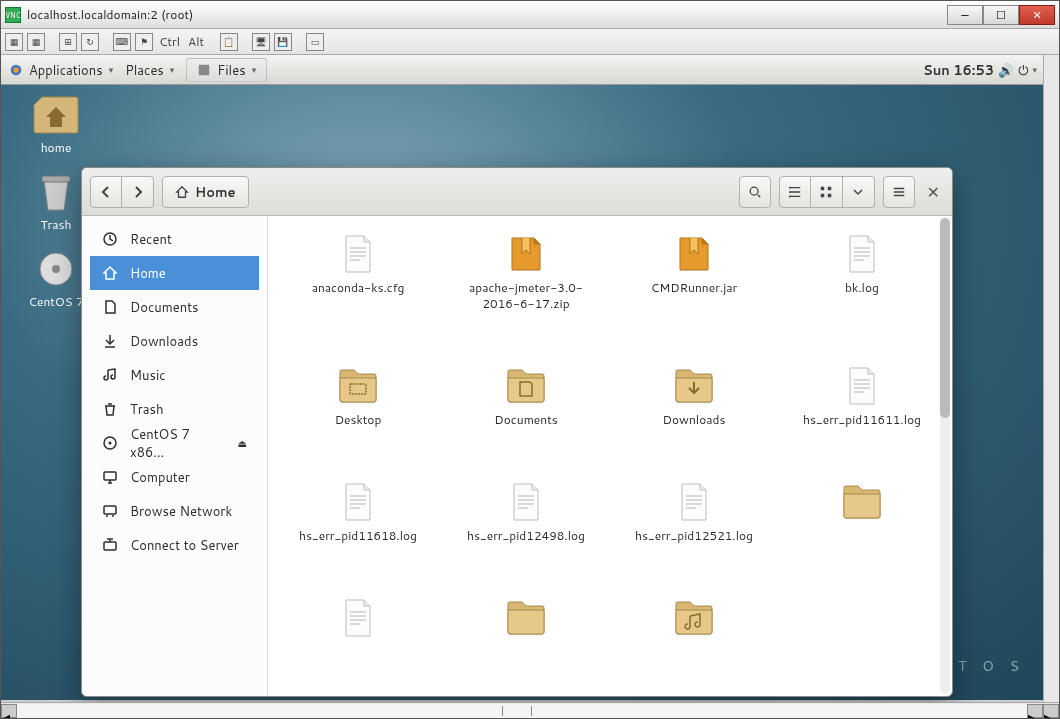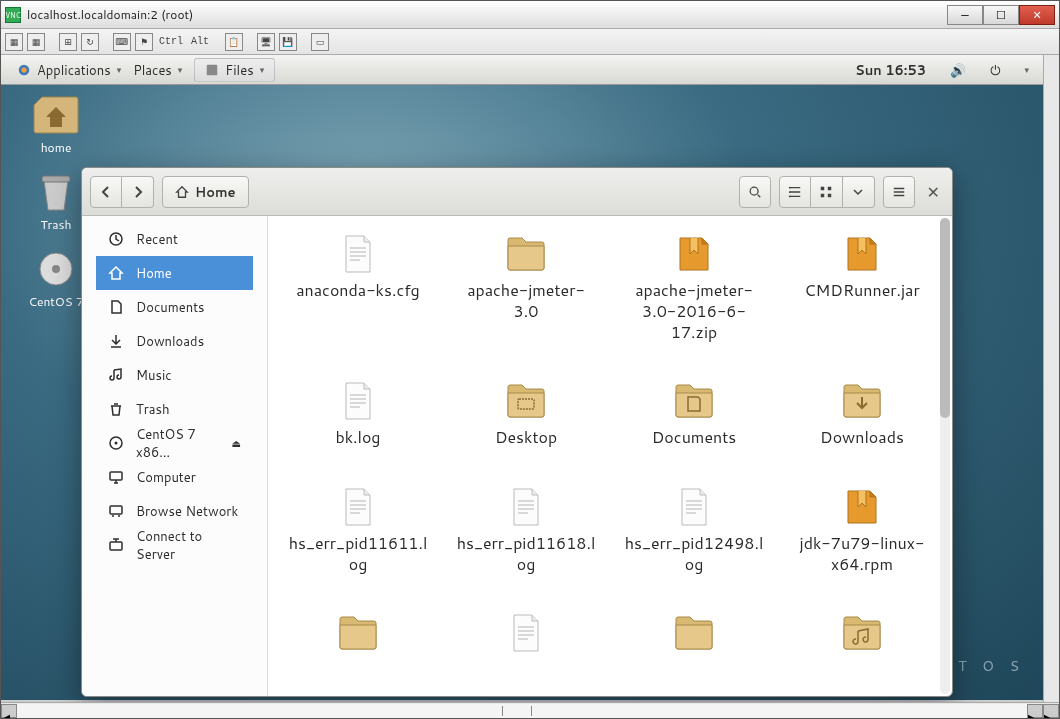"Ctrl" .tb-text { font-family: Liberation Mono, monospace -> none; font-size: 10px -> 12px }
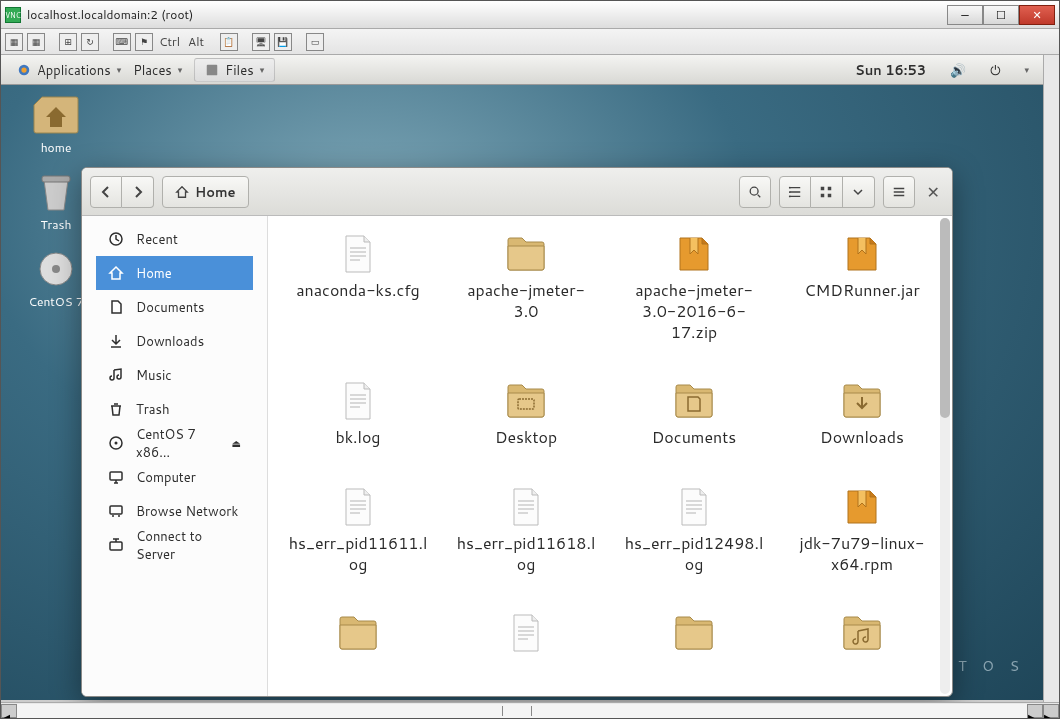"Applications" .gnome-topbar { padding: 0 16px -> 0 8px }
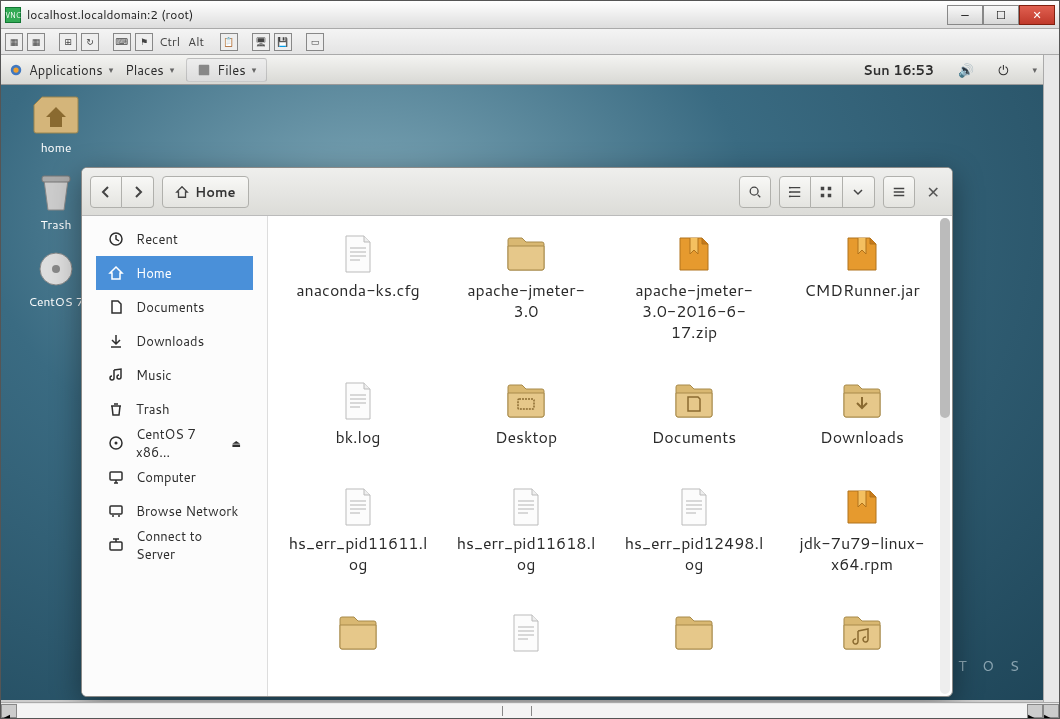"Sun 16:53" .gnome-topbar .right { gap: 24px -> 4px }
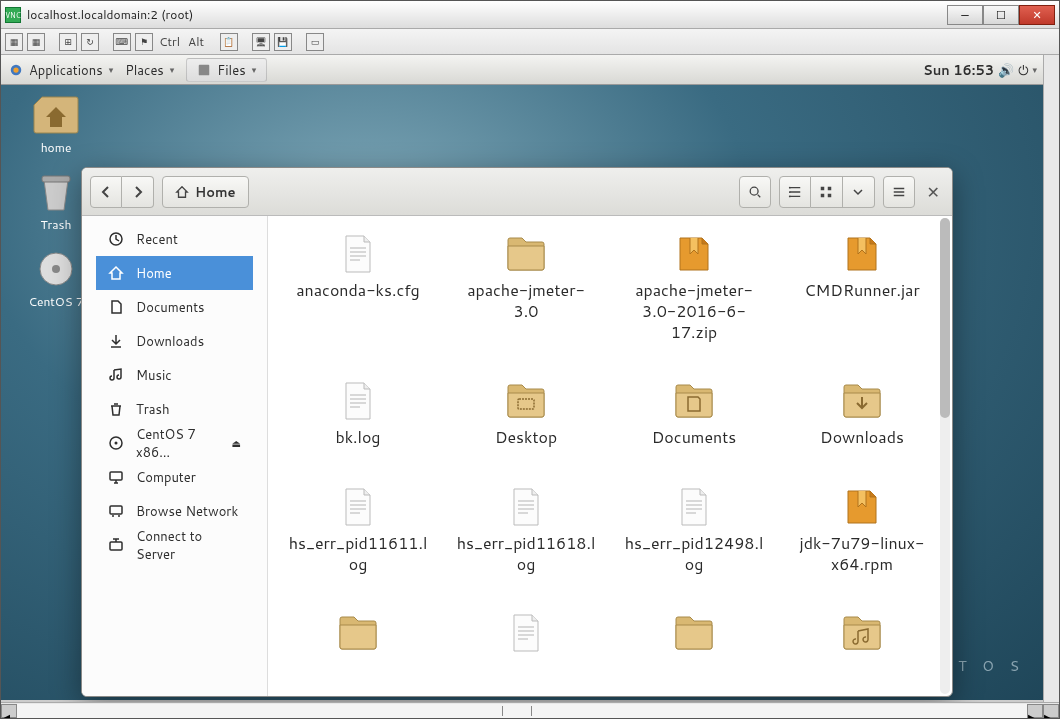"Recent" .naut-sidebar { padding: 6px 14px -> 6px 8px }
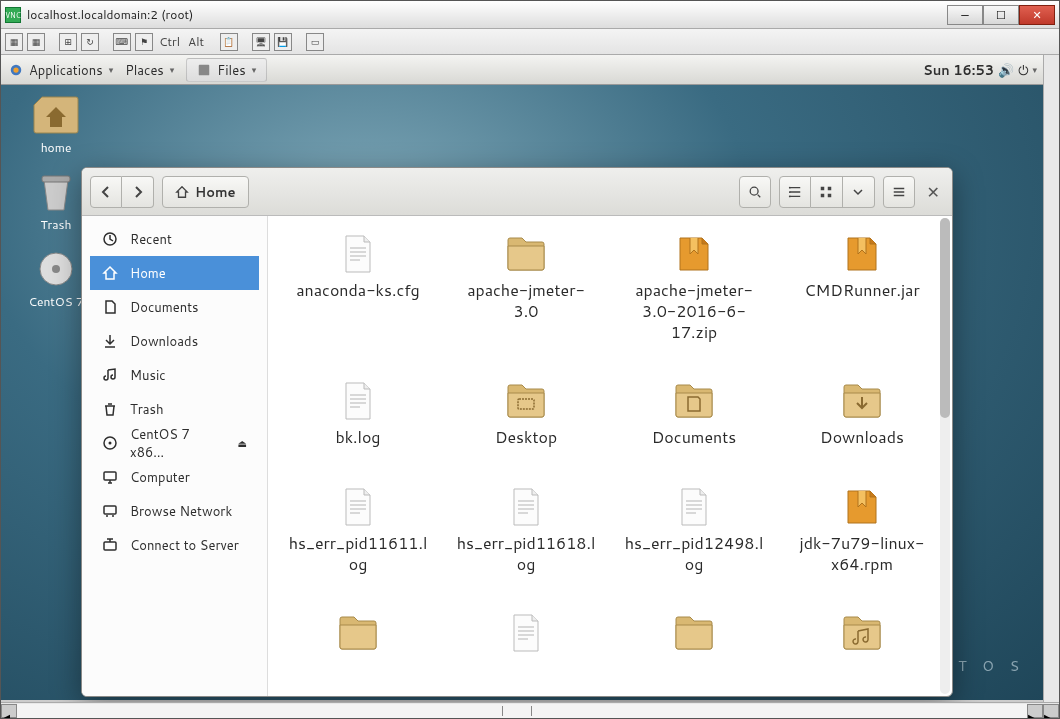"anaconda-ks.cfg" .file { font-size: 16px -> 12px }
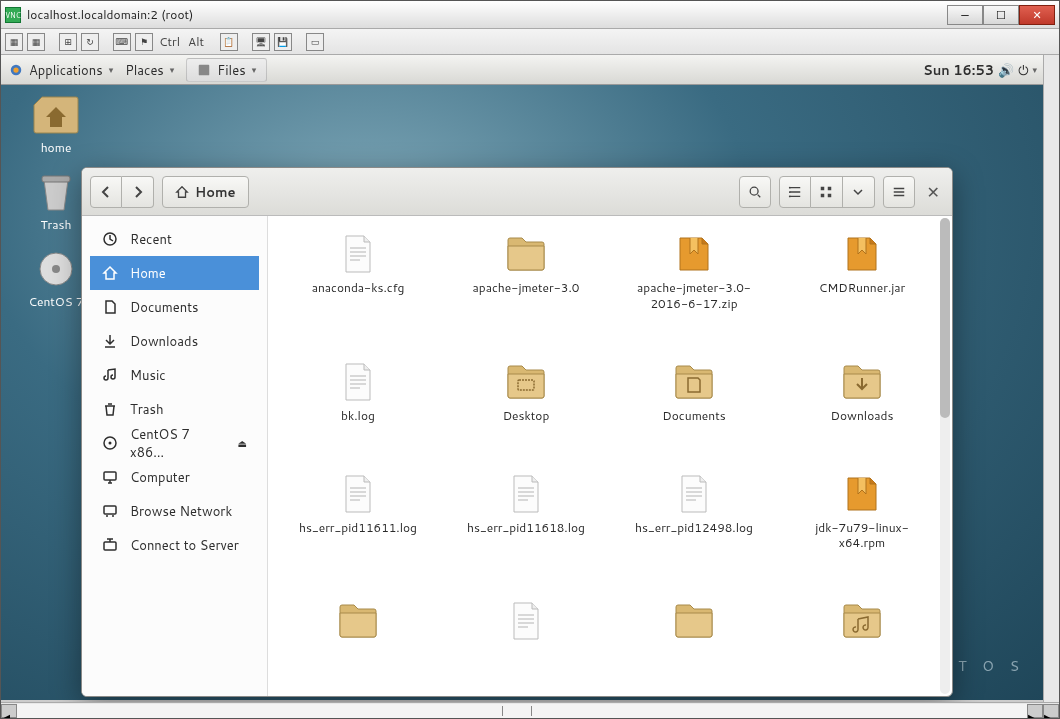"apache-jmeter-3.0" div.file { html: <div> <div> <svg> <path></path> <path></path> </svg> </div> <div>apache-jmeter-3.0</div> </div> -> none }
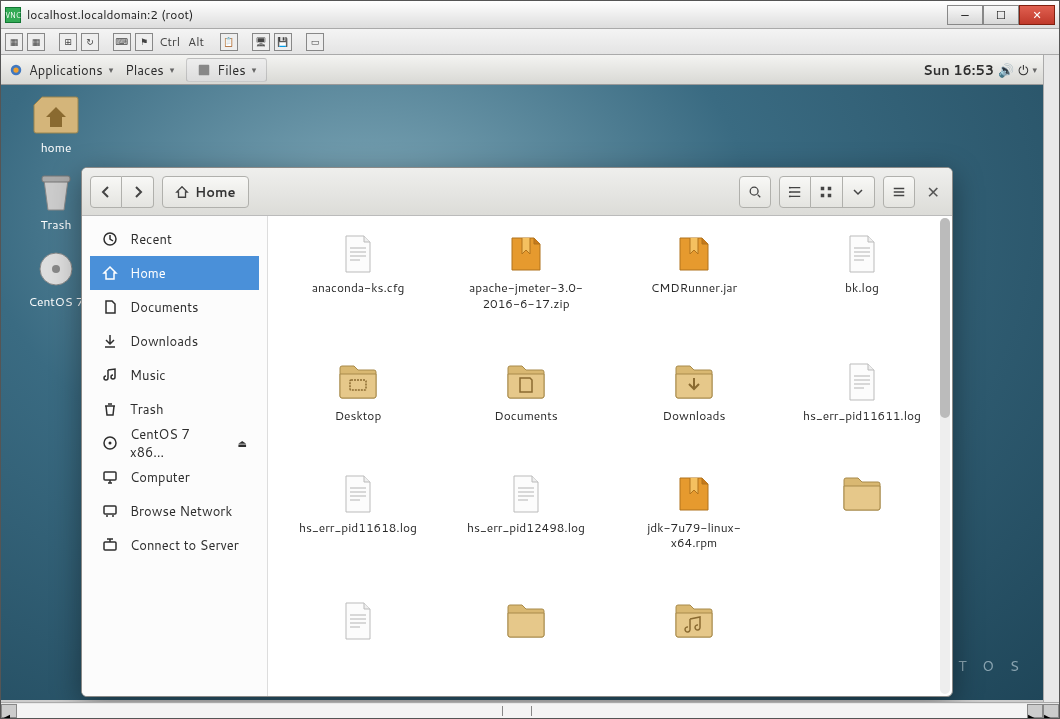"hs_err_pid12521.log" div.file { html: none -> <div> <div> <svg> <path></path> <path></path> <path></path> </svg> </div> <div>hs_err_pid12521.log</div> </div> }
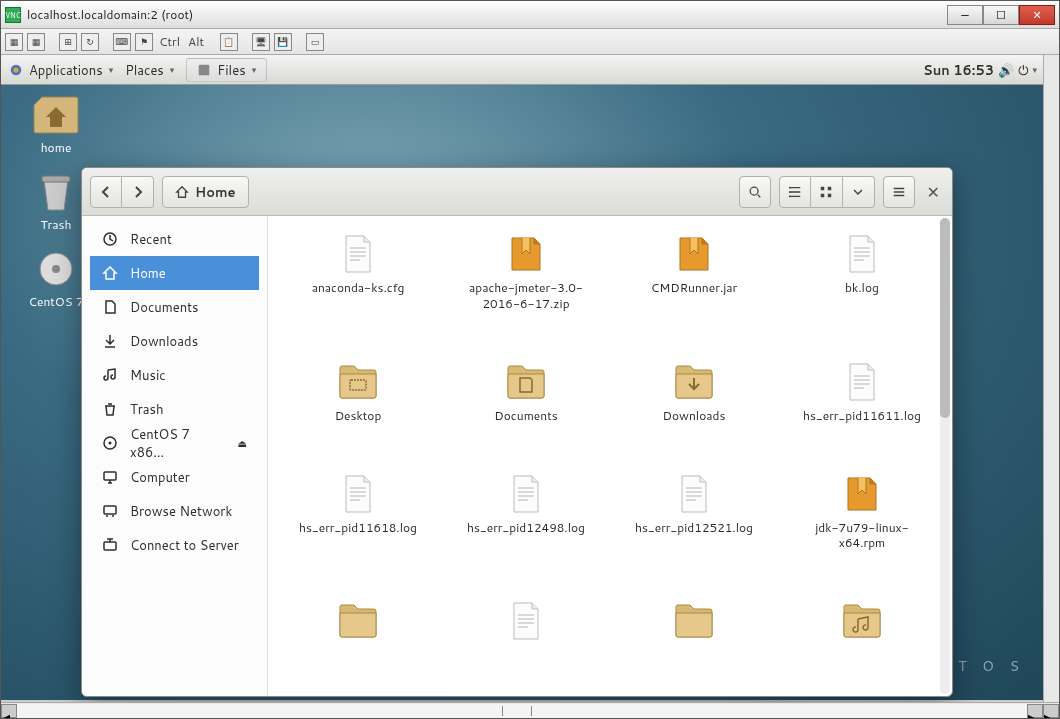"jdk-7u79-linux-x64.rpm" div.file { html: <div> <div> <svg> <path></path> <path></path> <path></path> </svg> </div> <div>jdk-7u79-linux-x64.rpm</div> </div> -> none }
